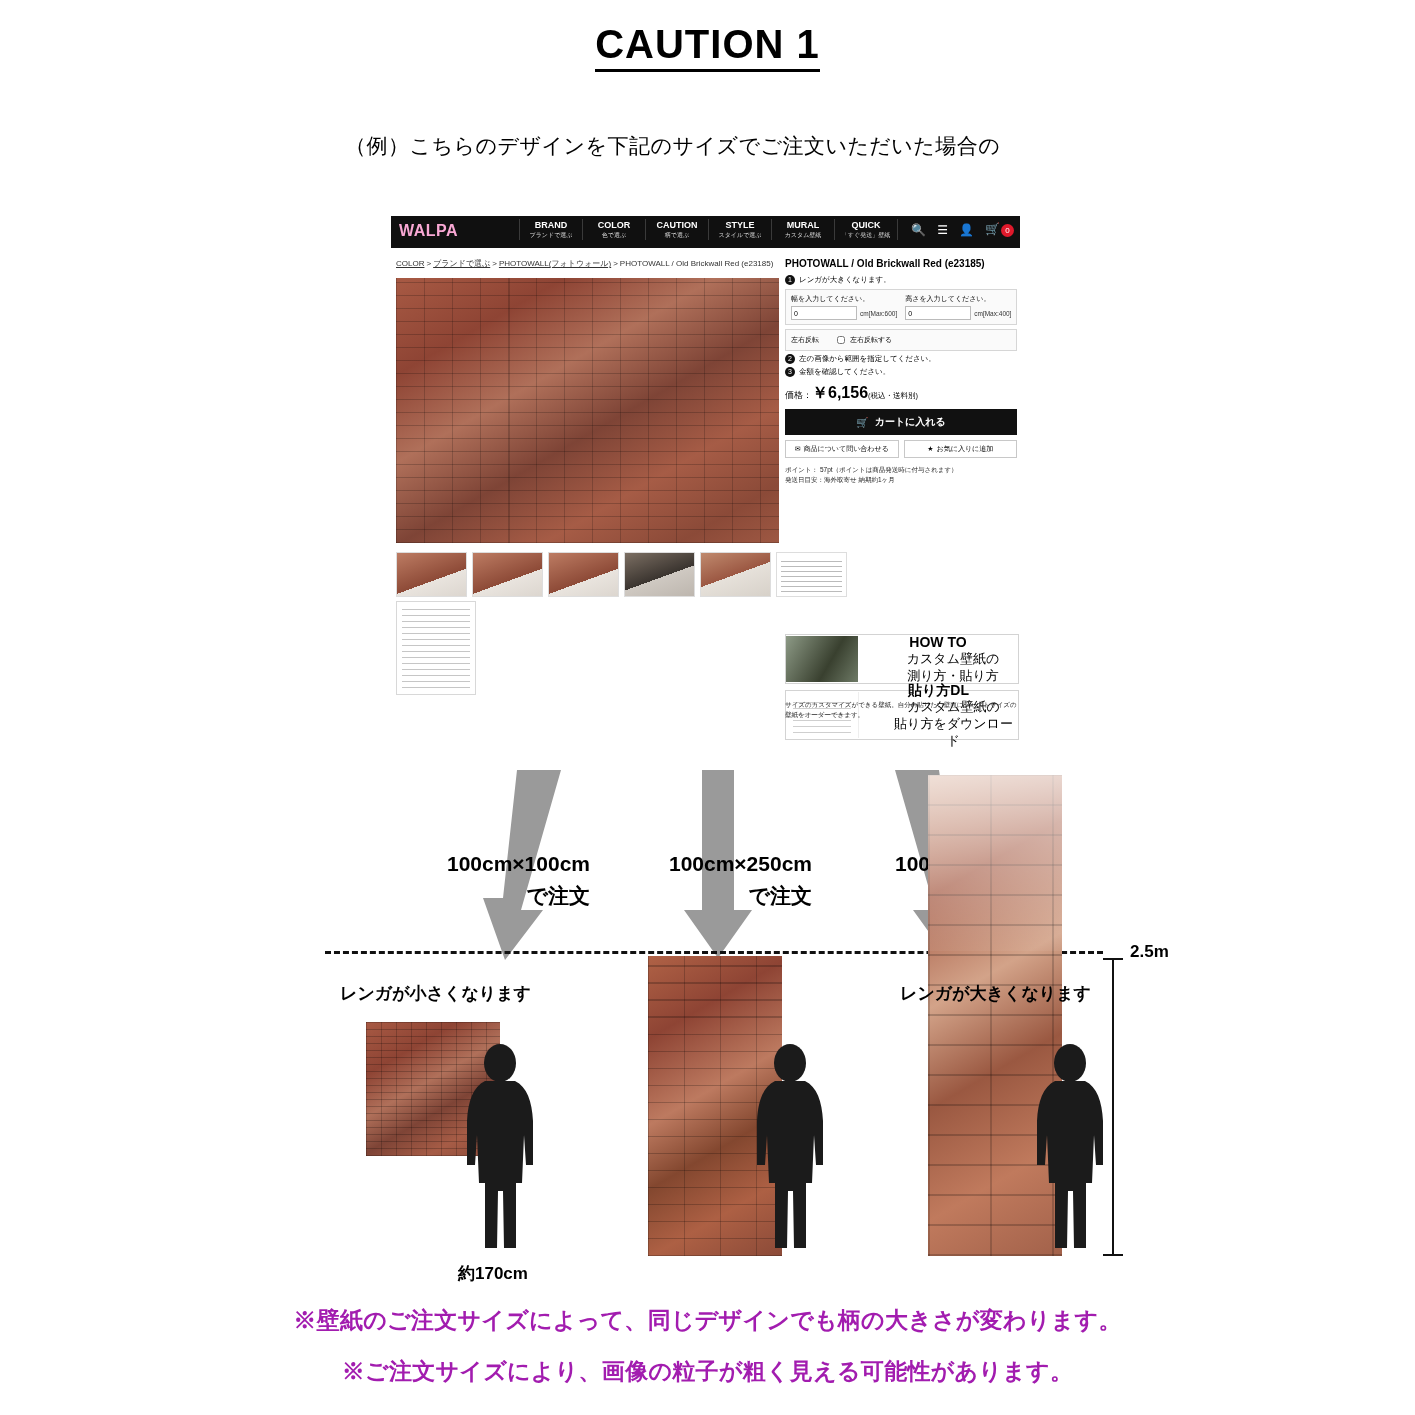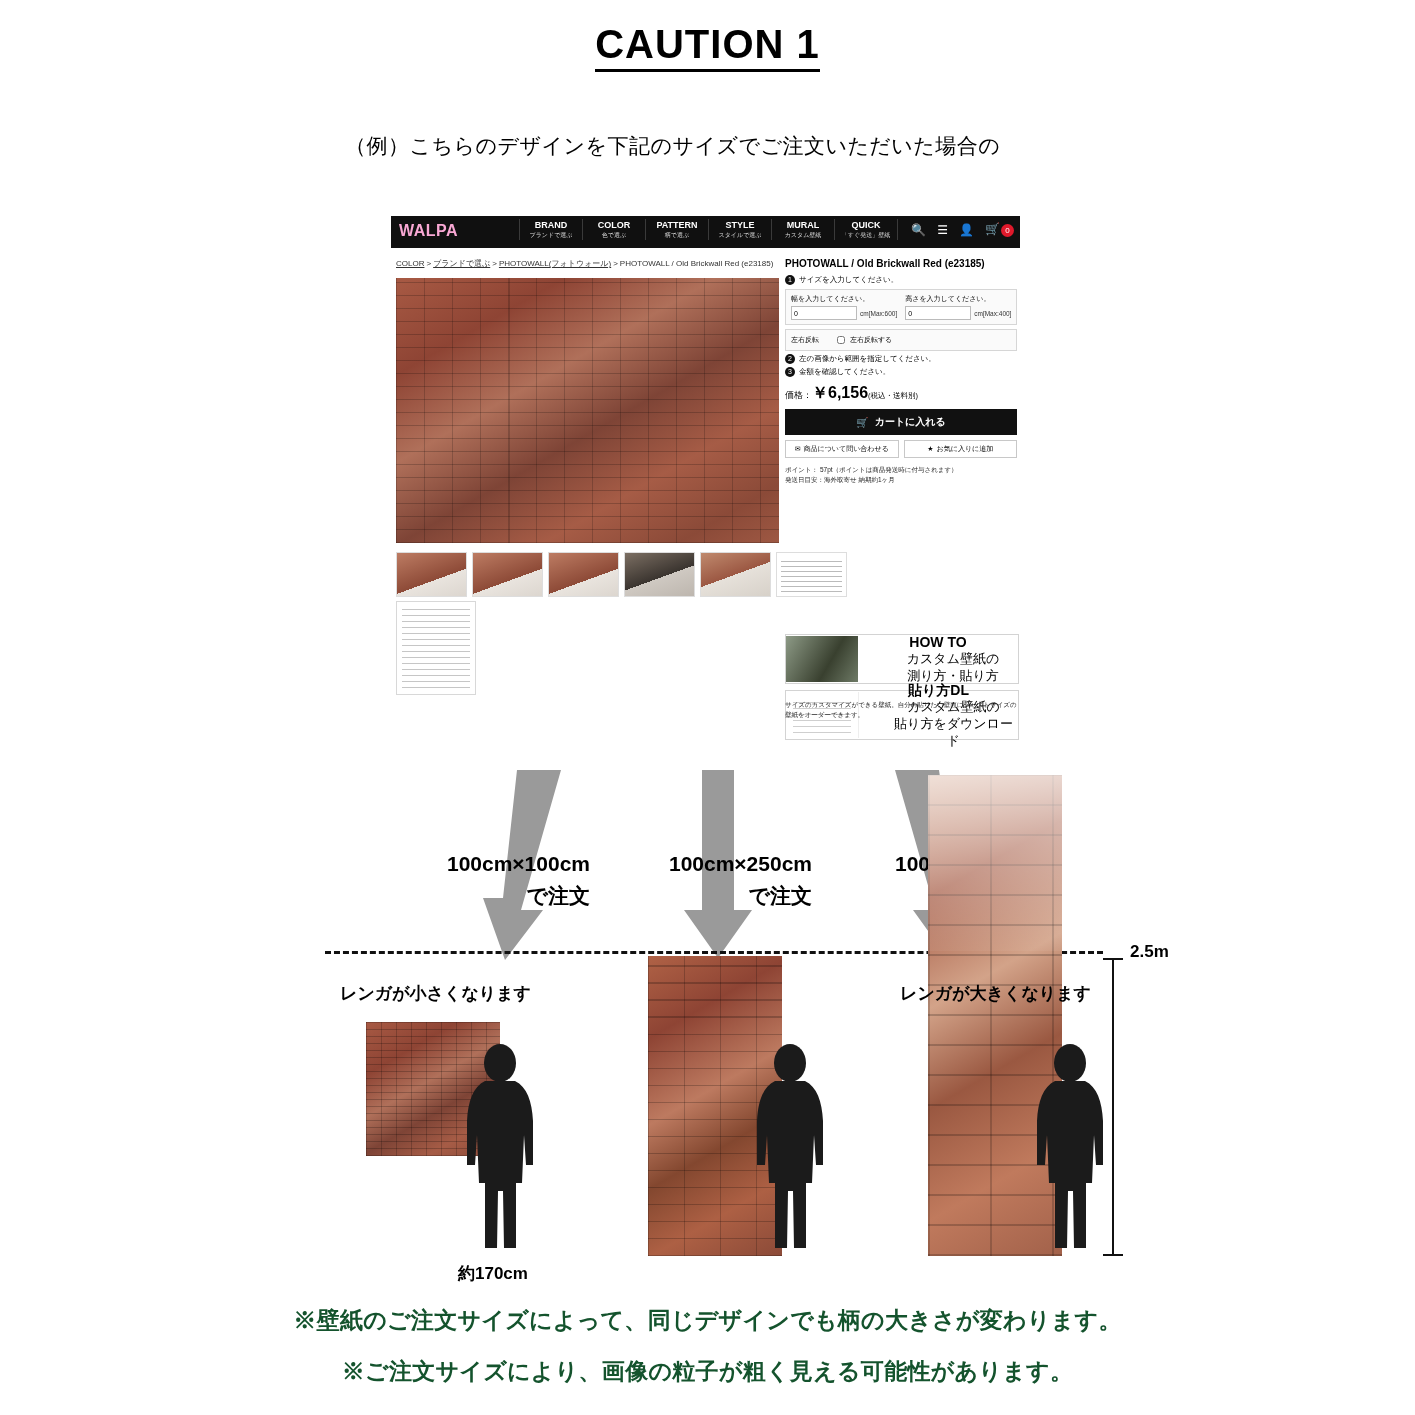"PATTERN" span.en { text: PATTERN -> CAUTION }
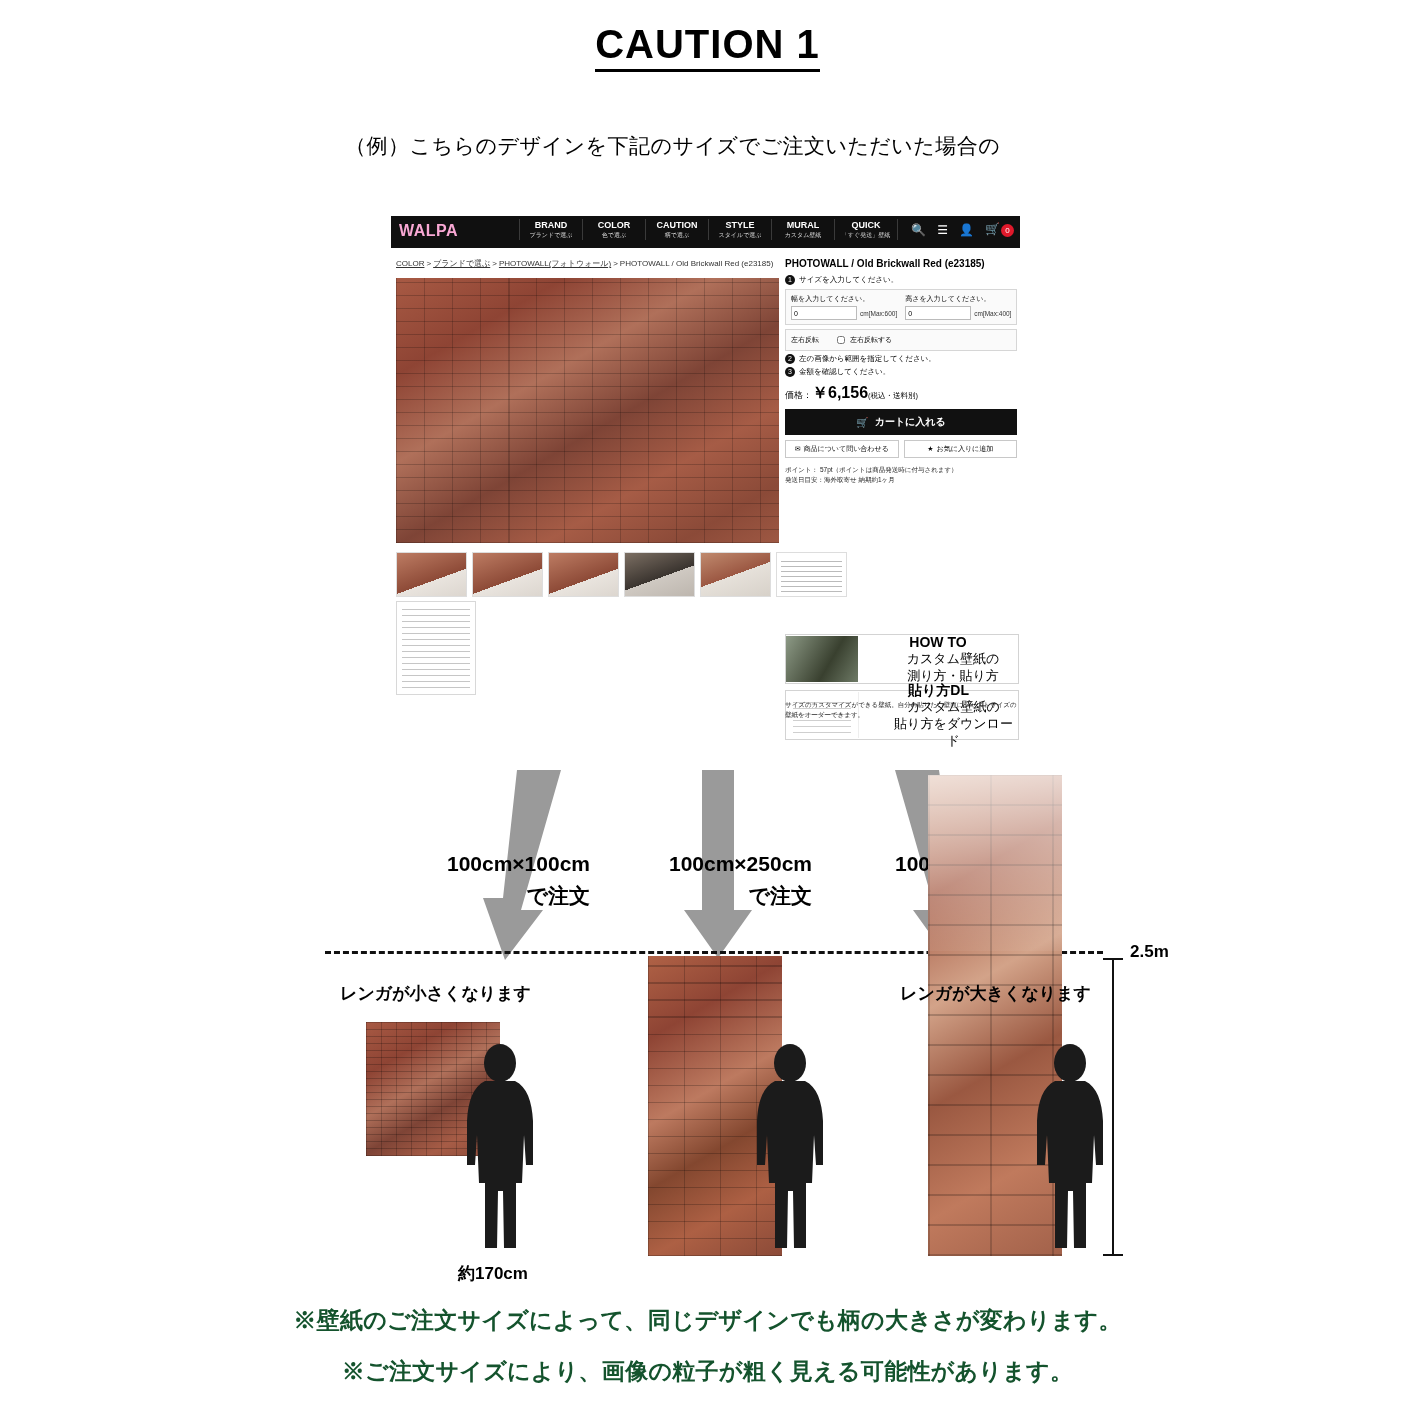"サイズを入力してください。" span { text: サイズを入力してください -> レンガが大きくなります }
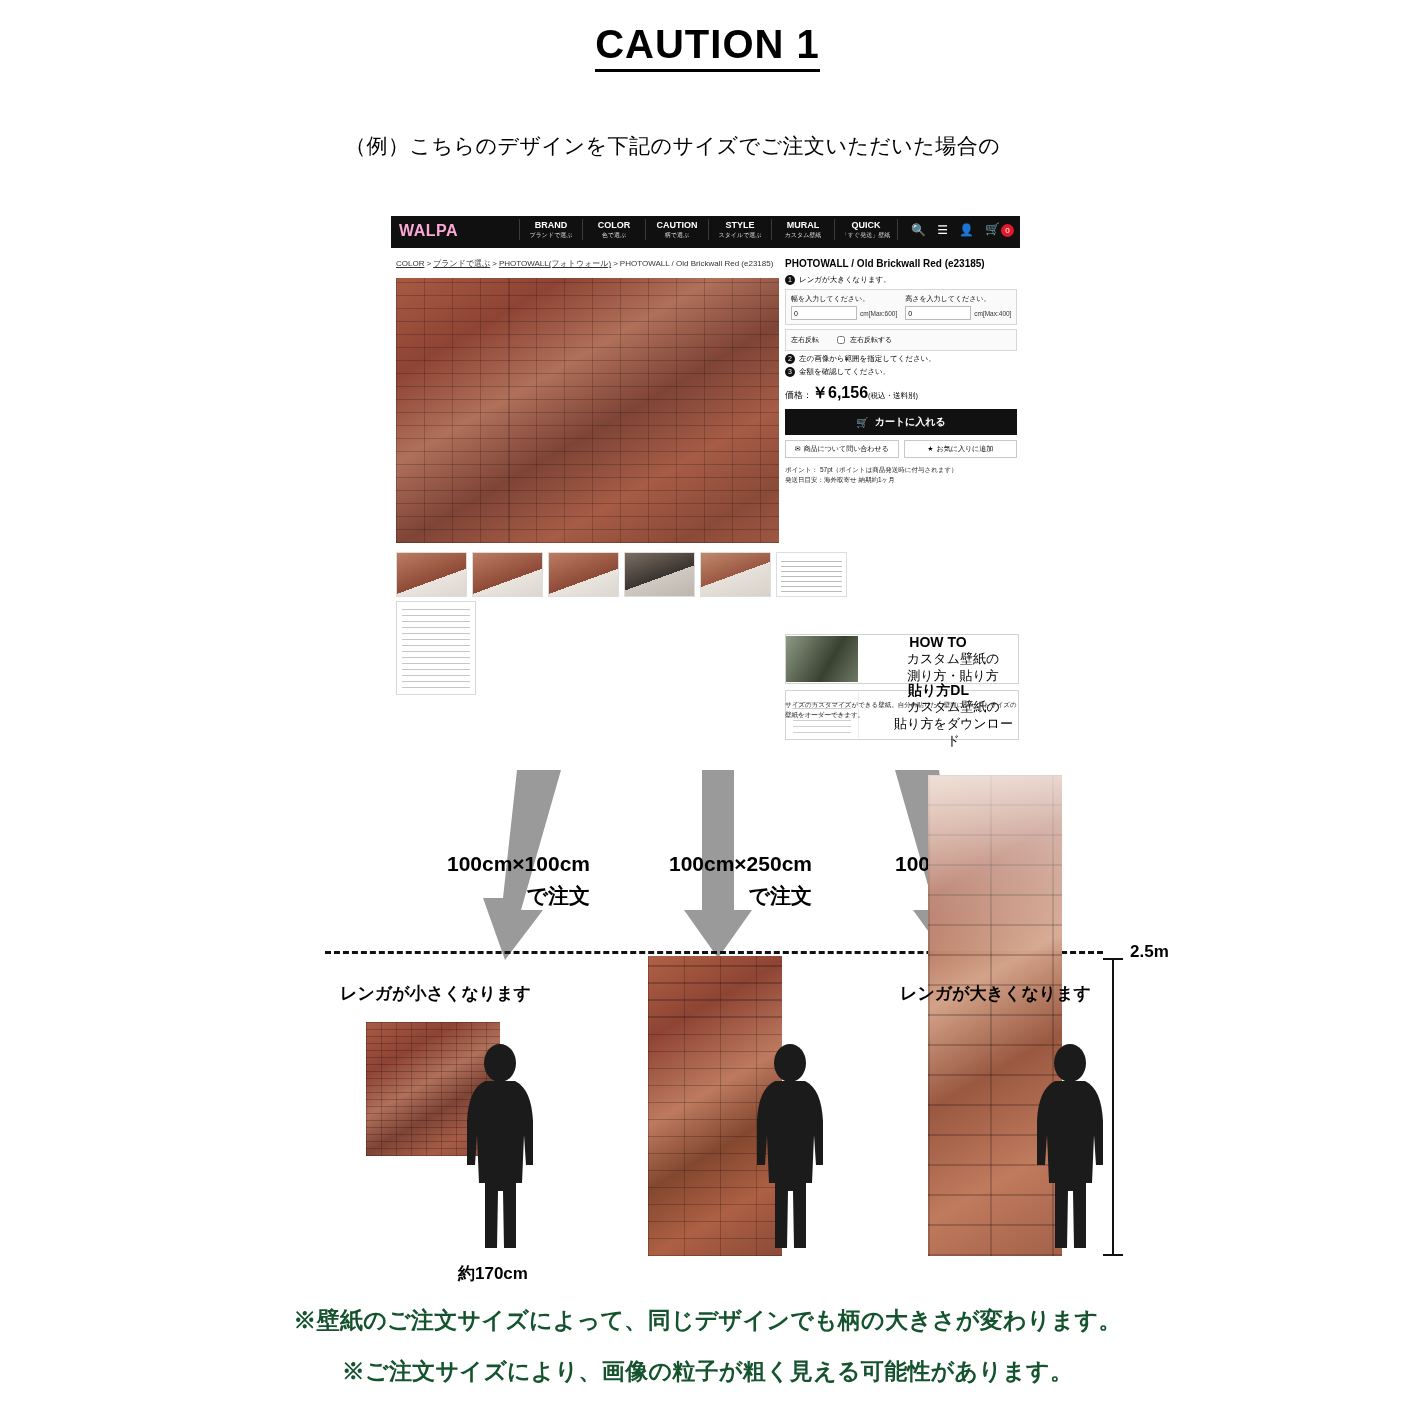"※壁紙のご注文サイズによって、同じデザインでも柄の大きさが変わります。" .warn { color: #14532d -> #a21caf }
